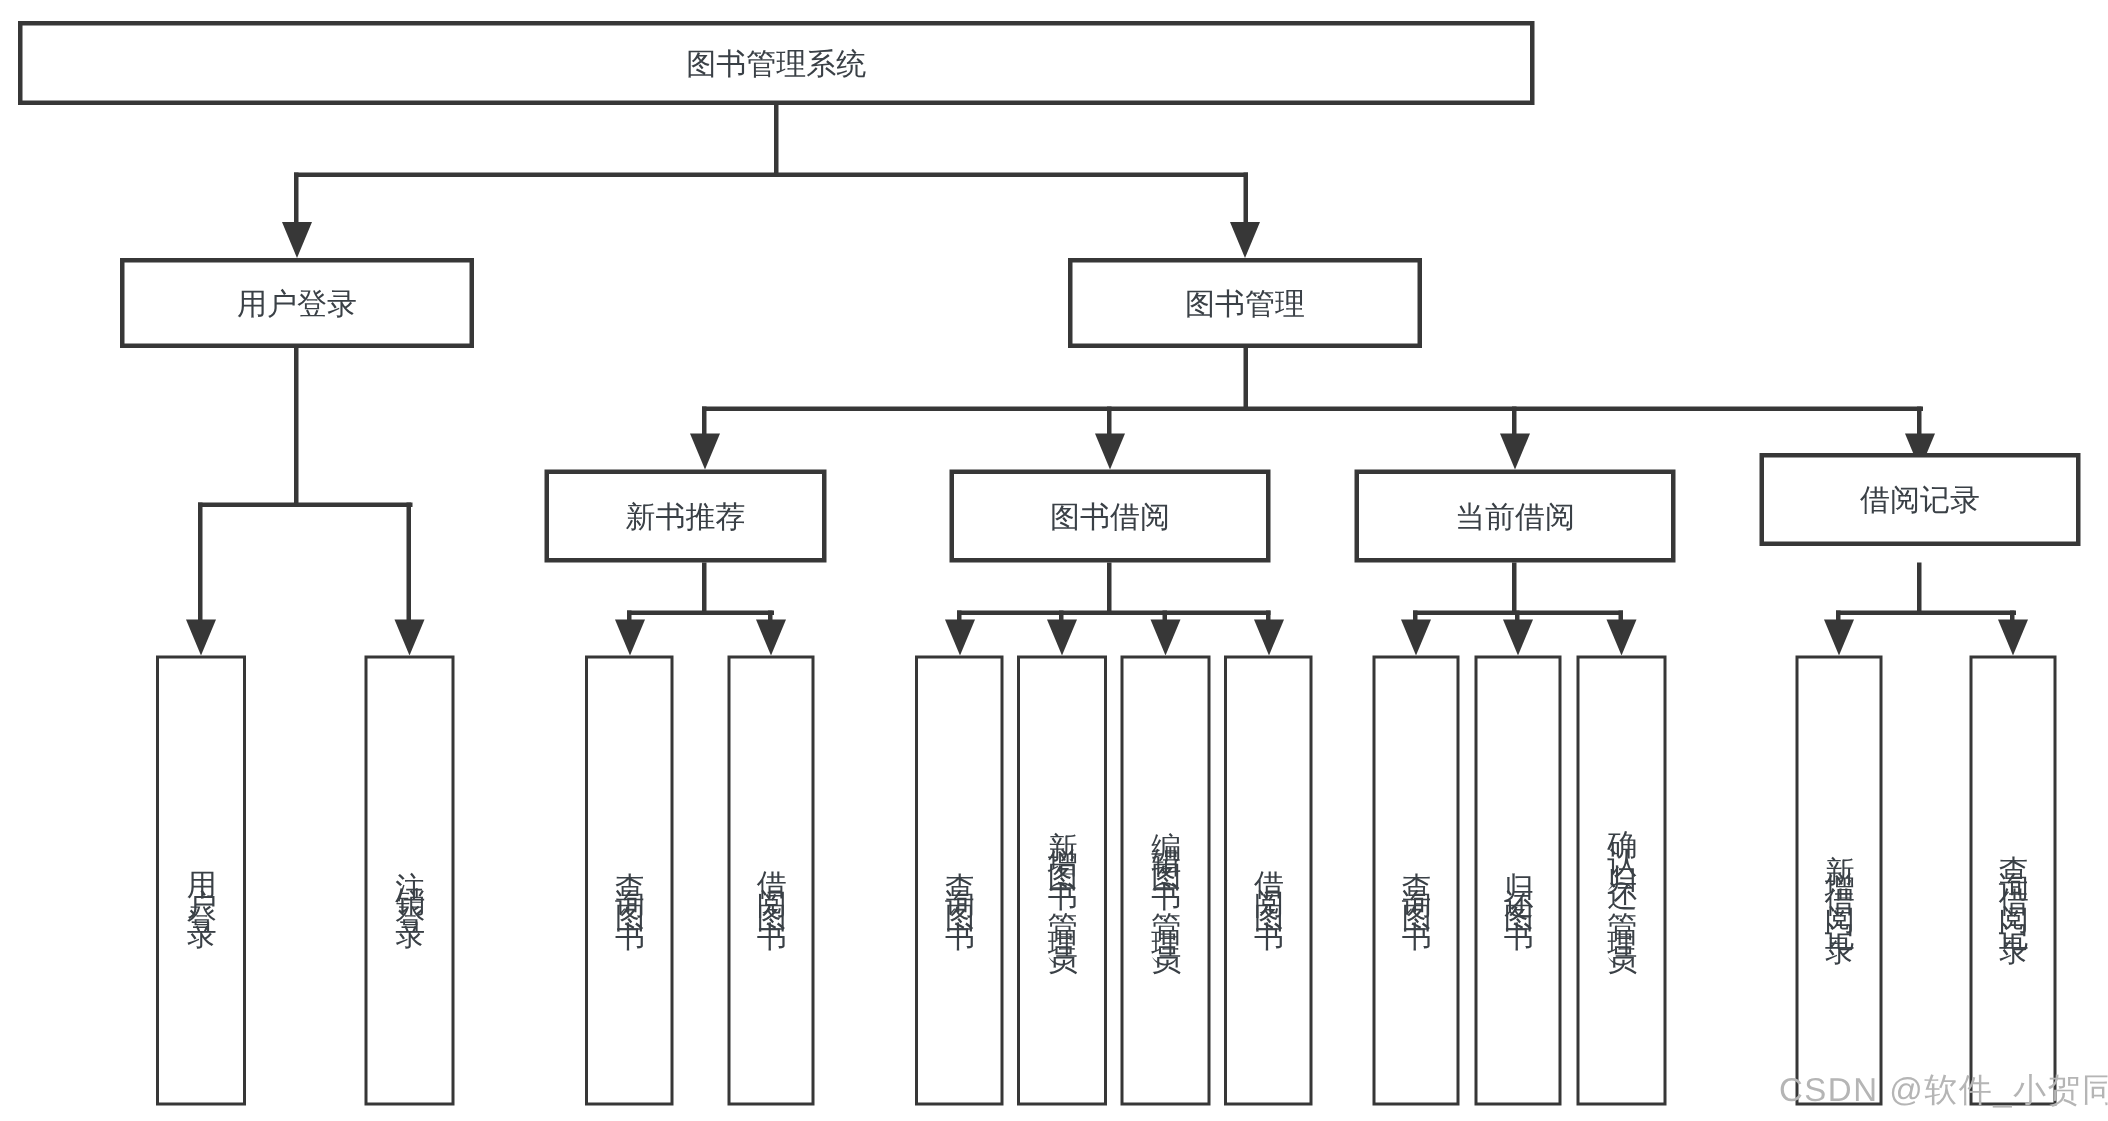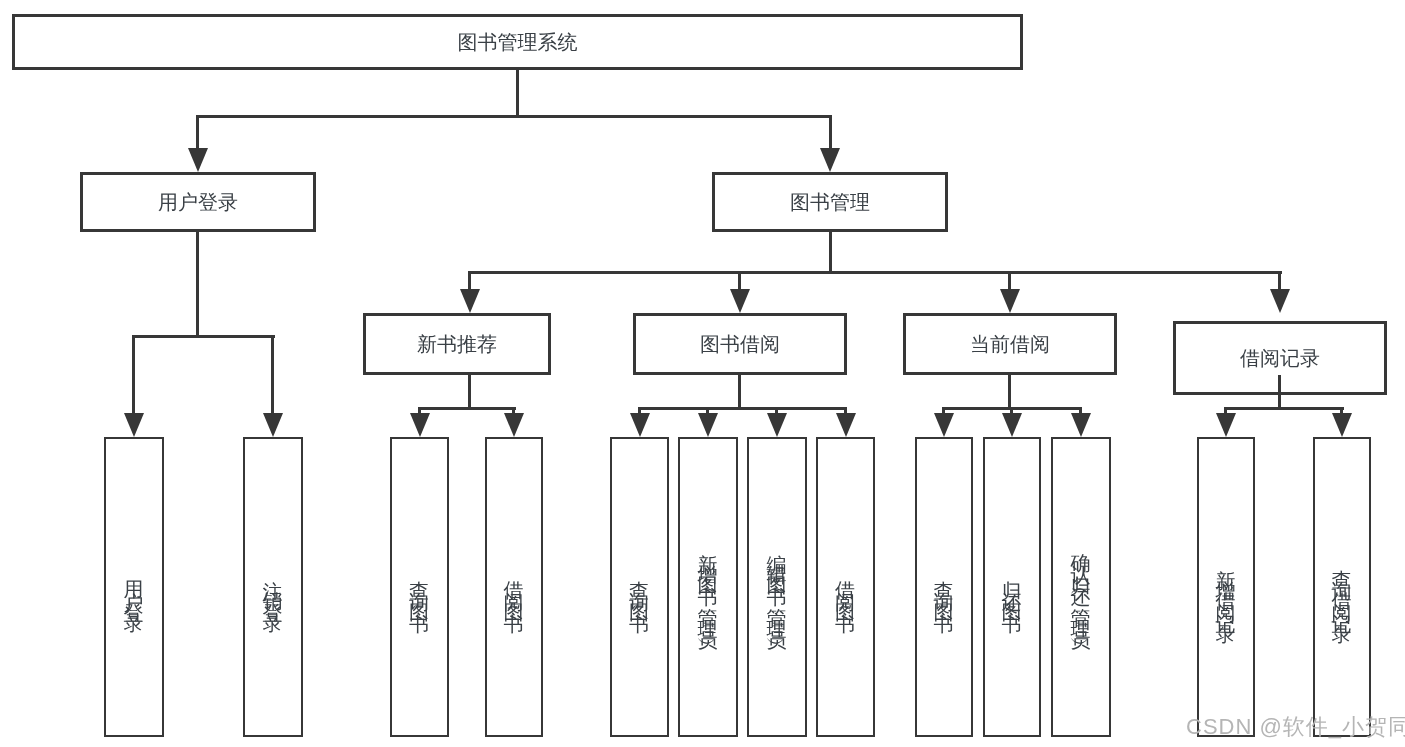"借阅记录" div.box { height: 74px -> 62px; top: 321px -> 302px }
